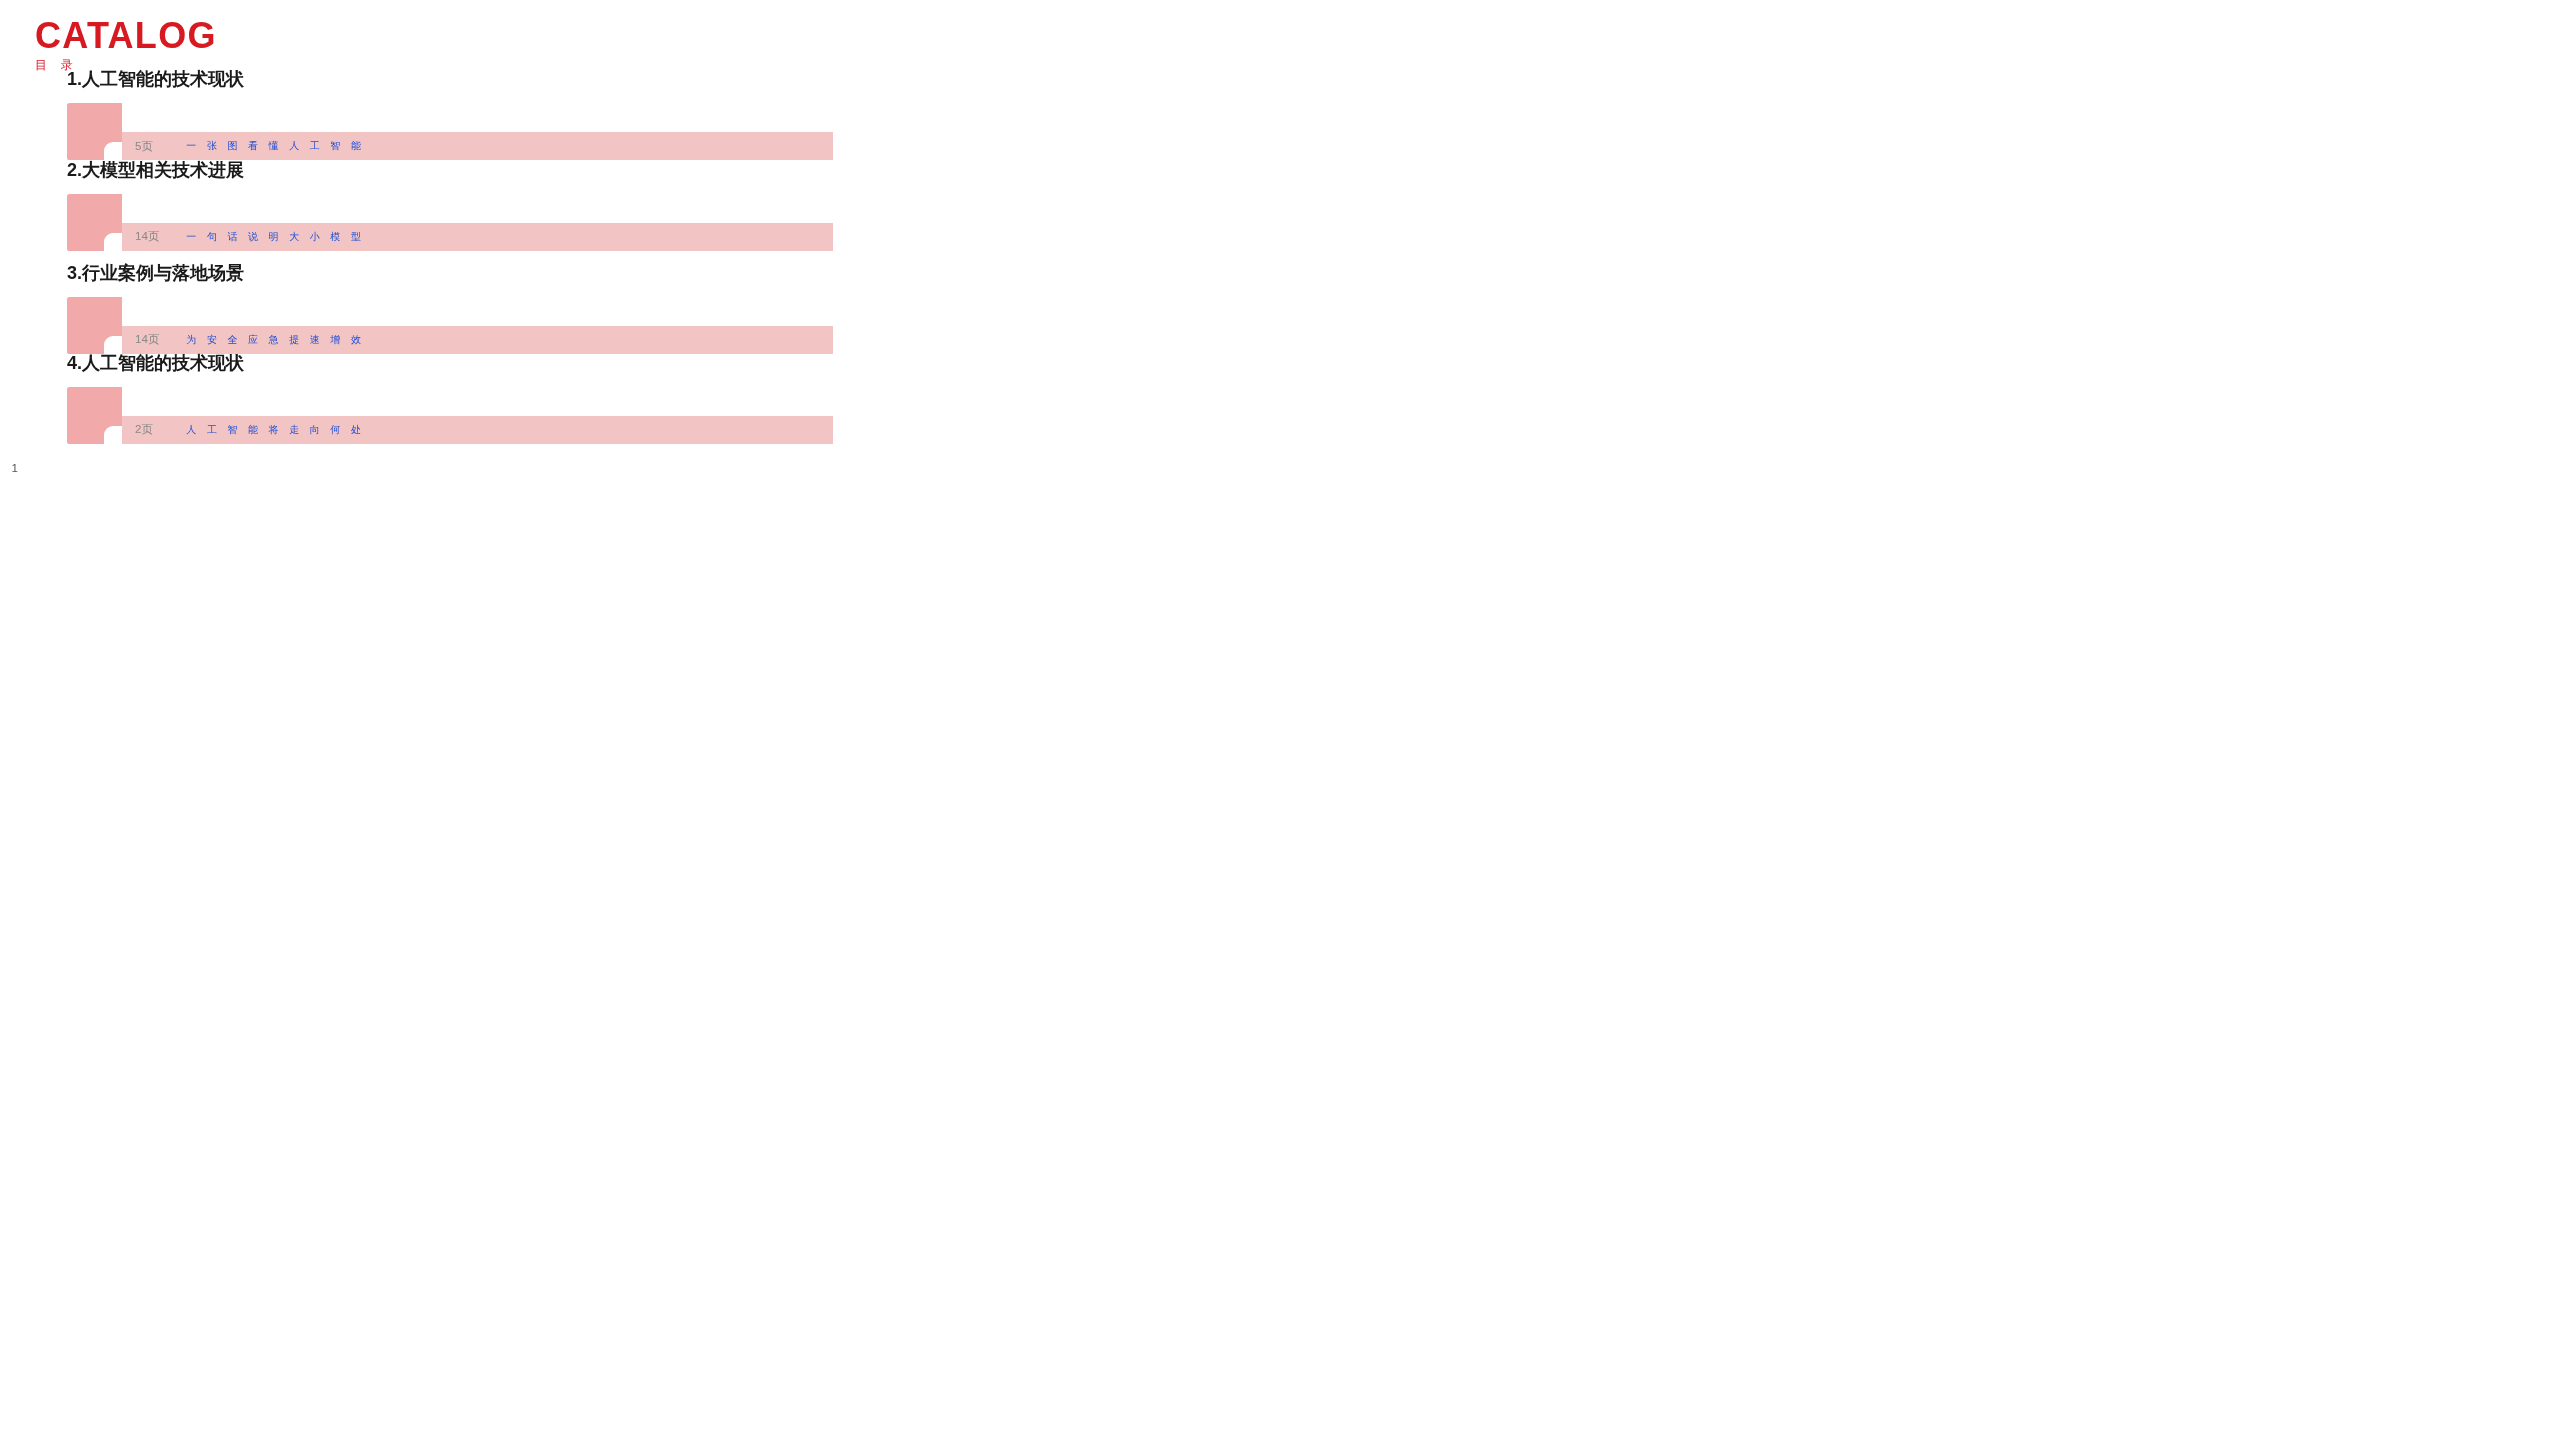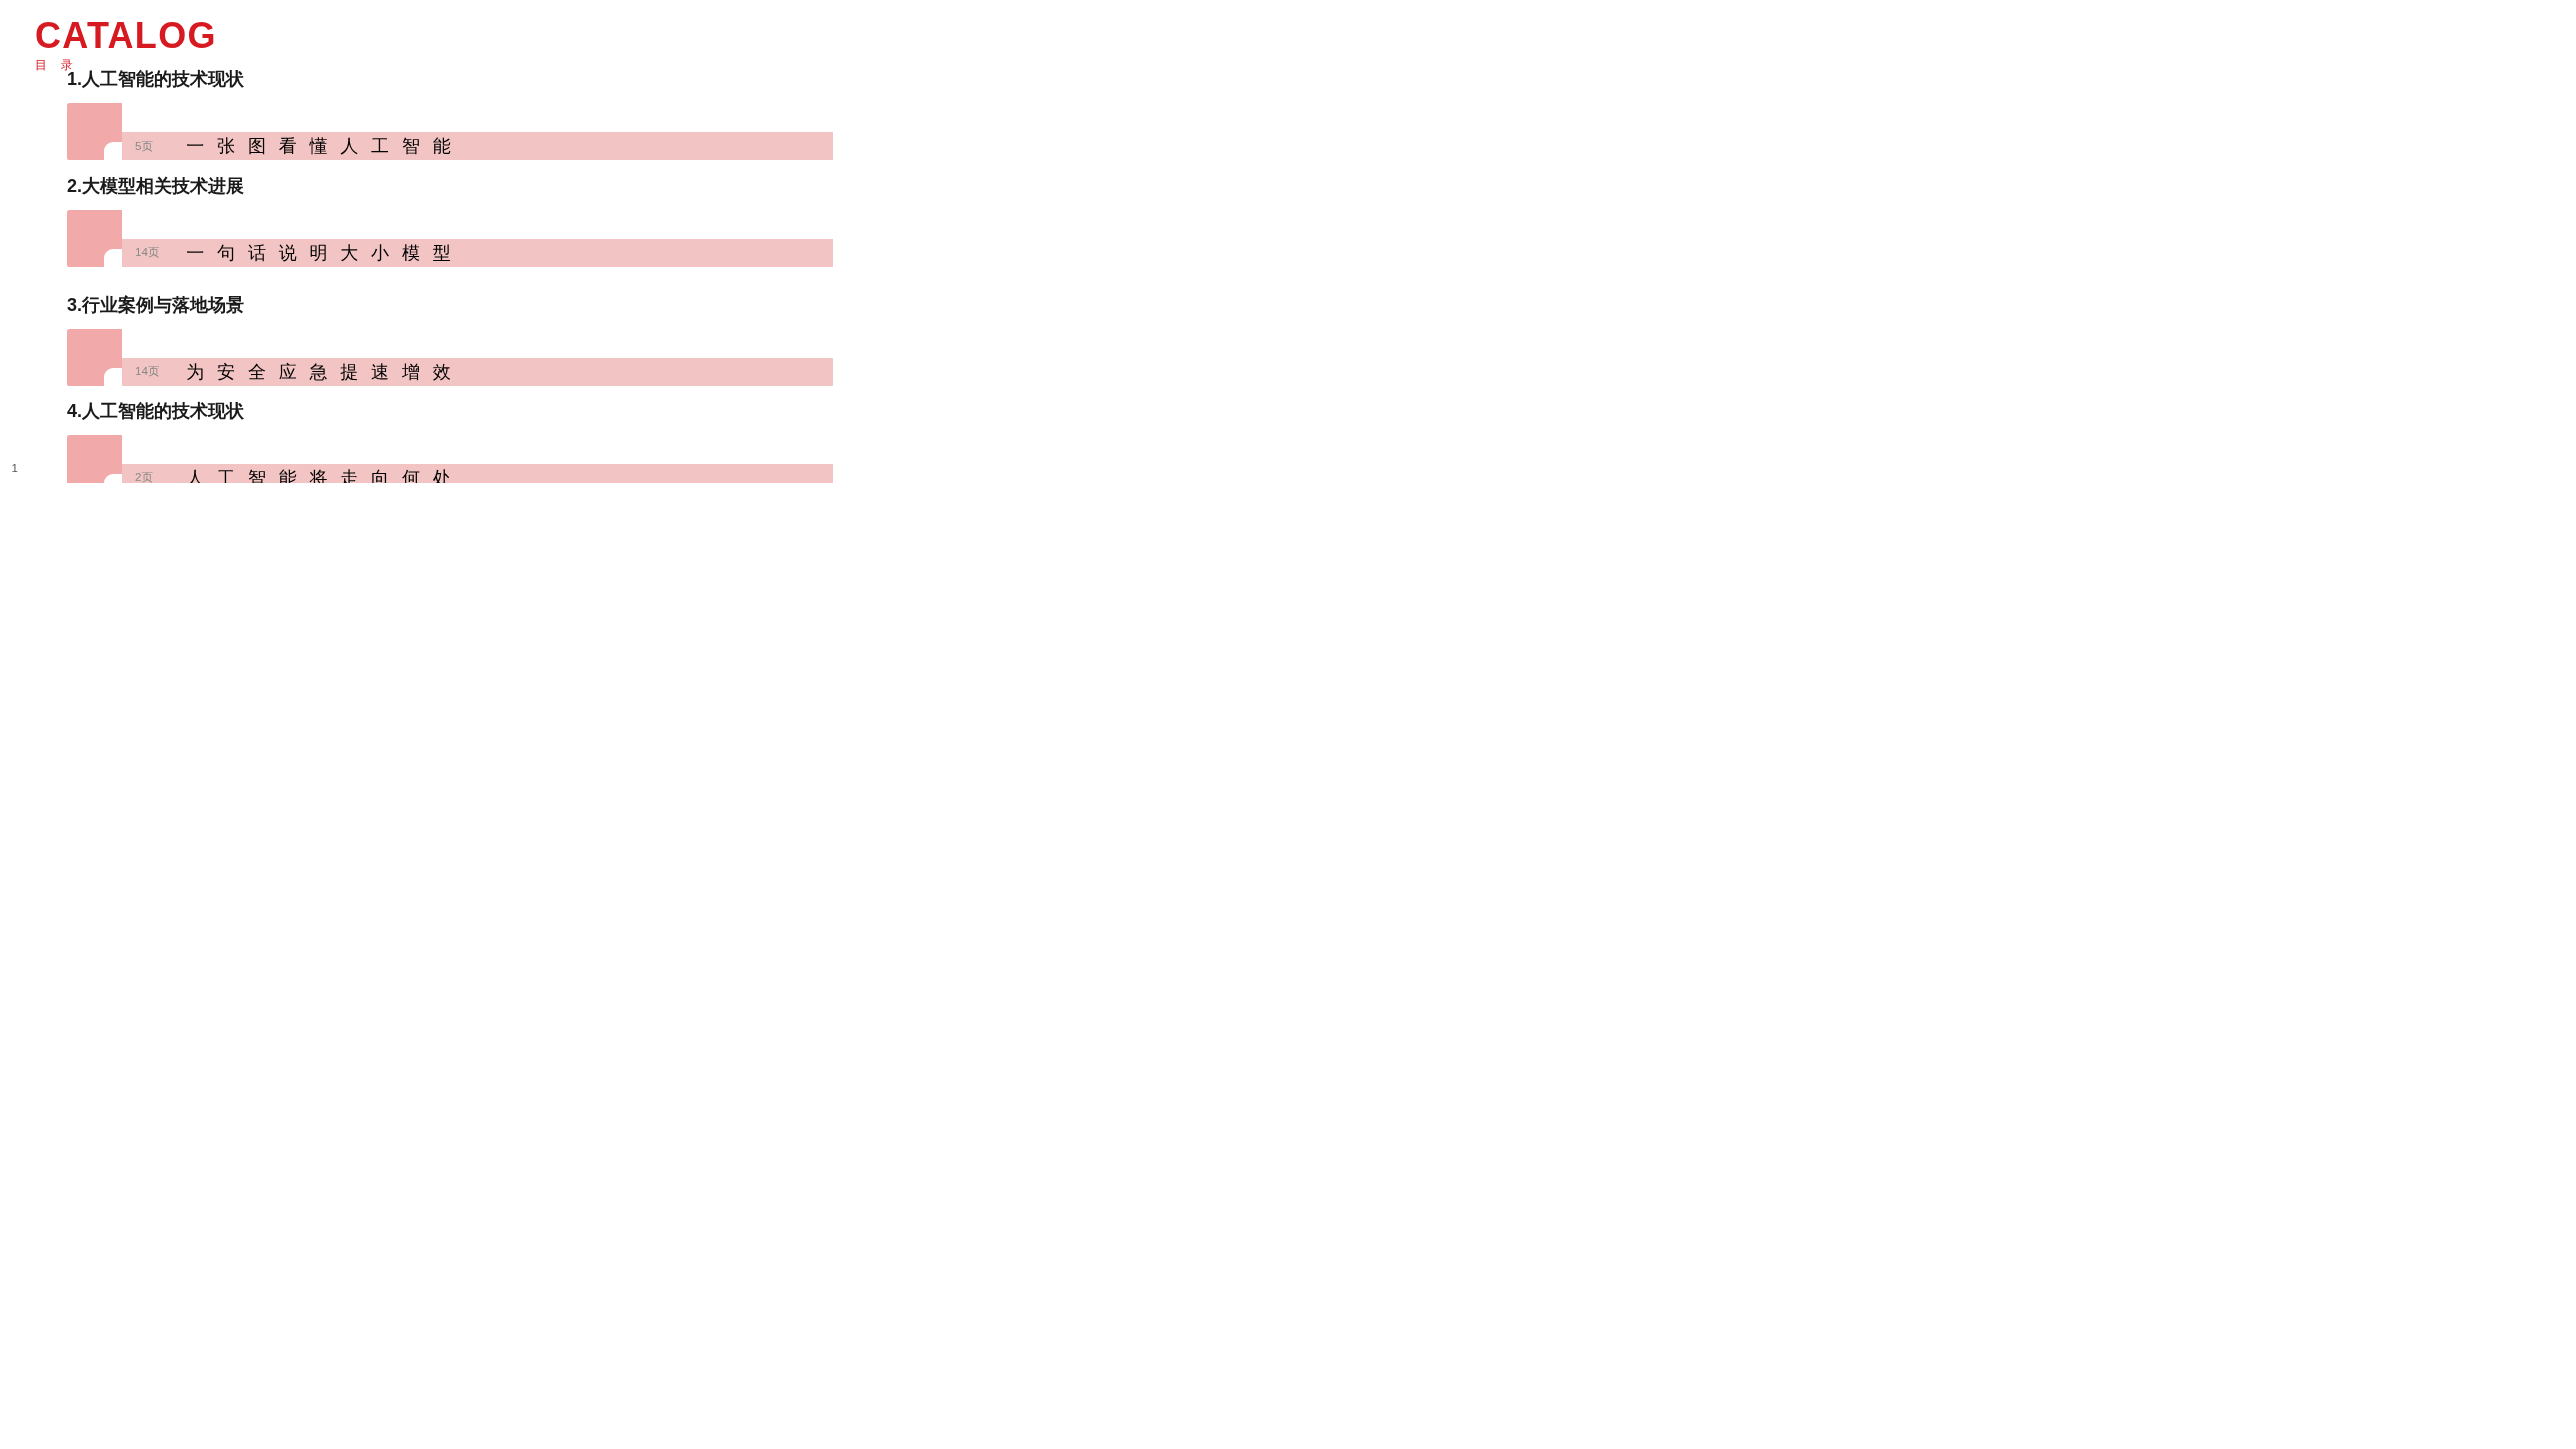"1.人工智能的技术现状" .items-container { gap: 25px -> 9px }
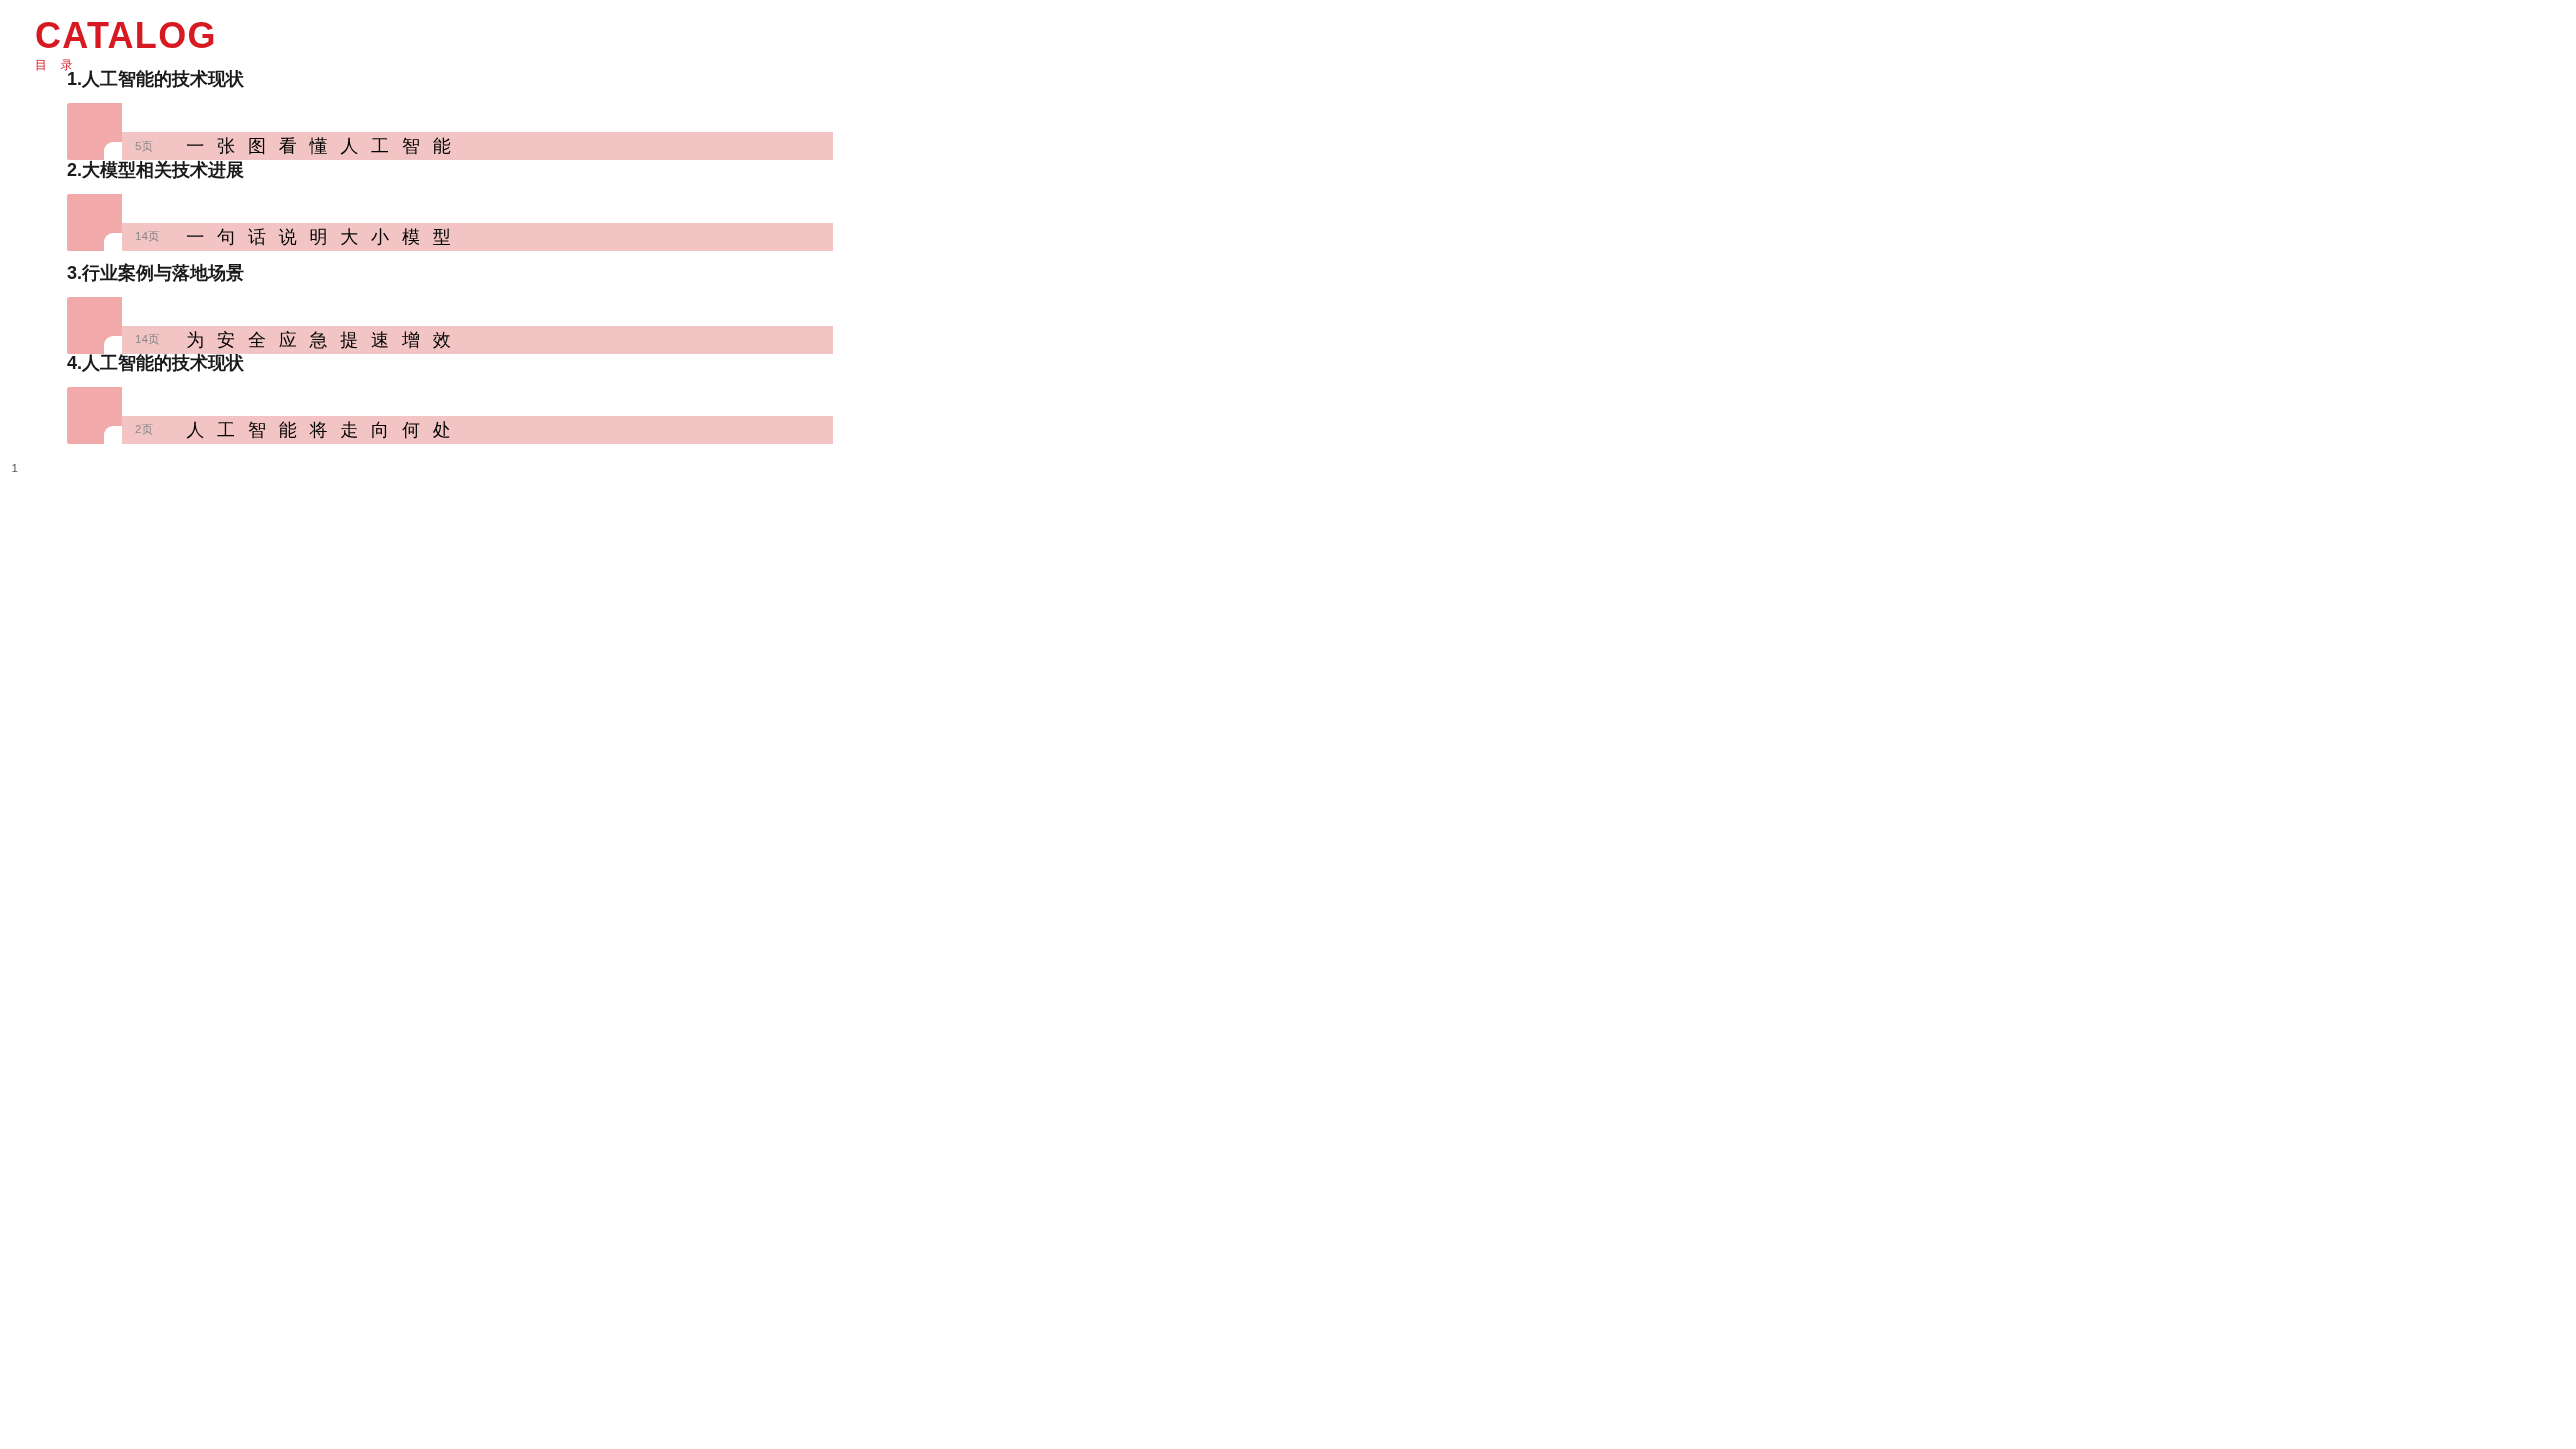"一 张 图 看 懂" .item-desc { color: #000000 -> #1d4ed8; font-size: 18px -> 10px }
